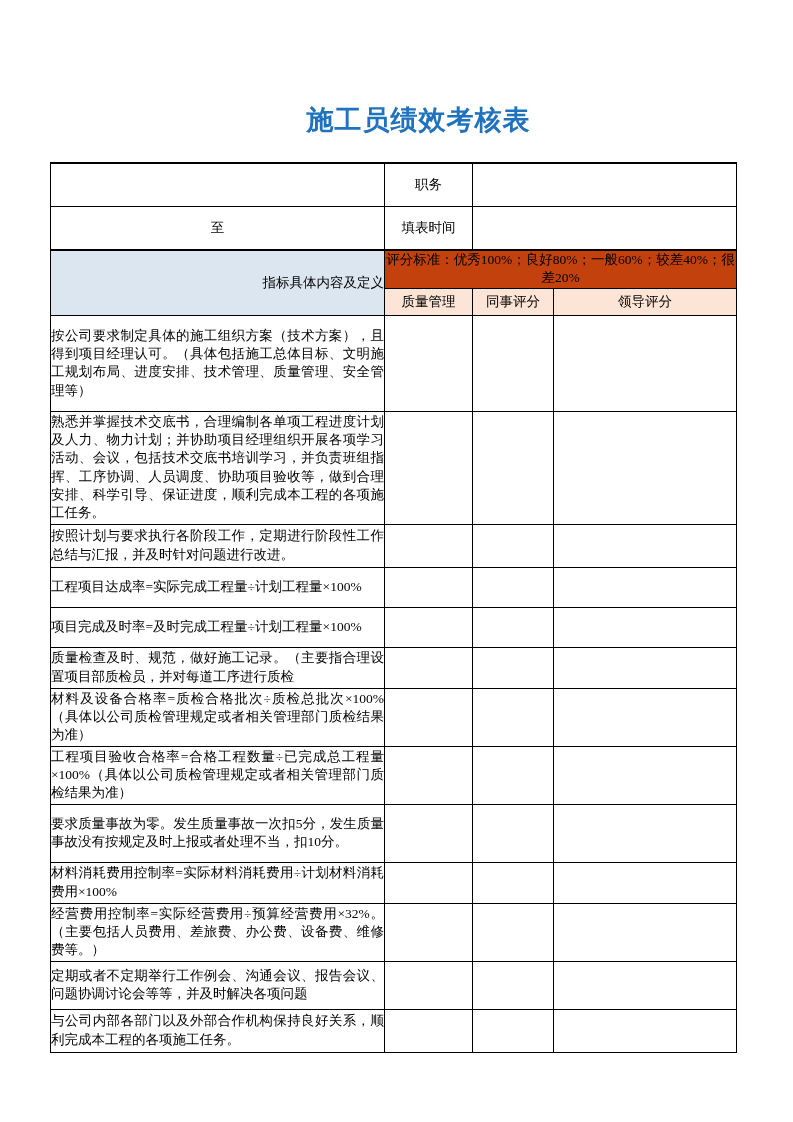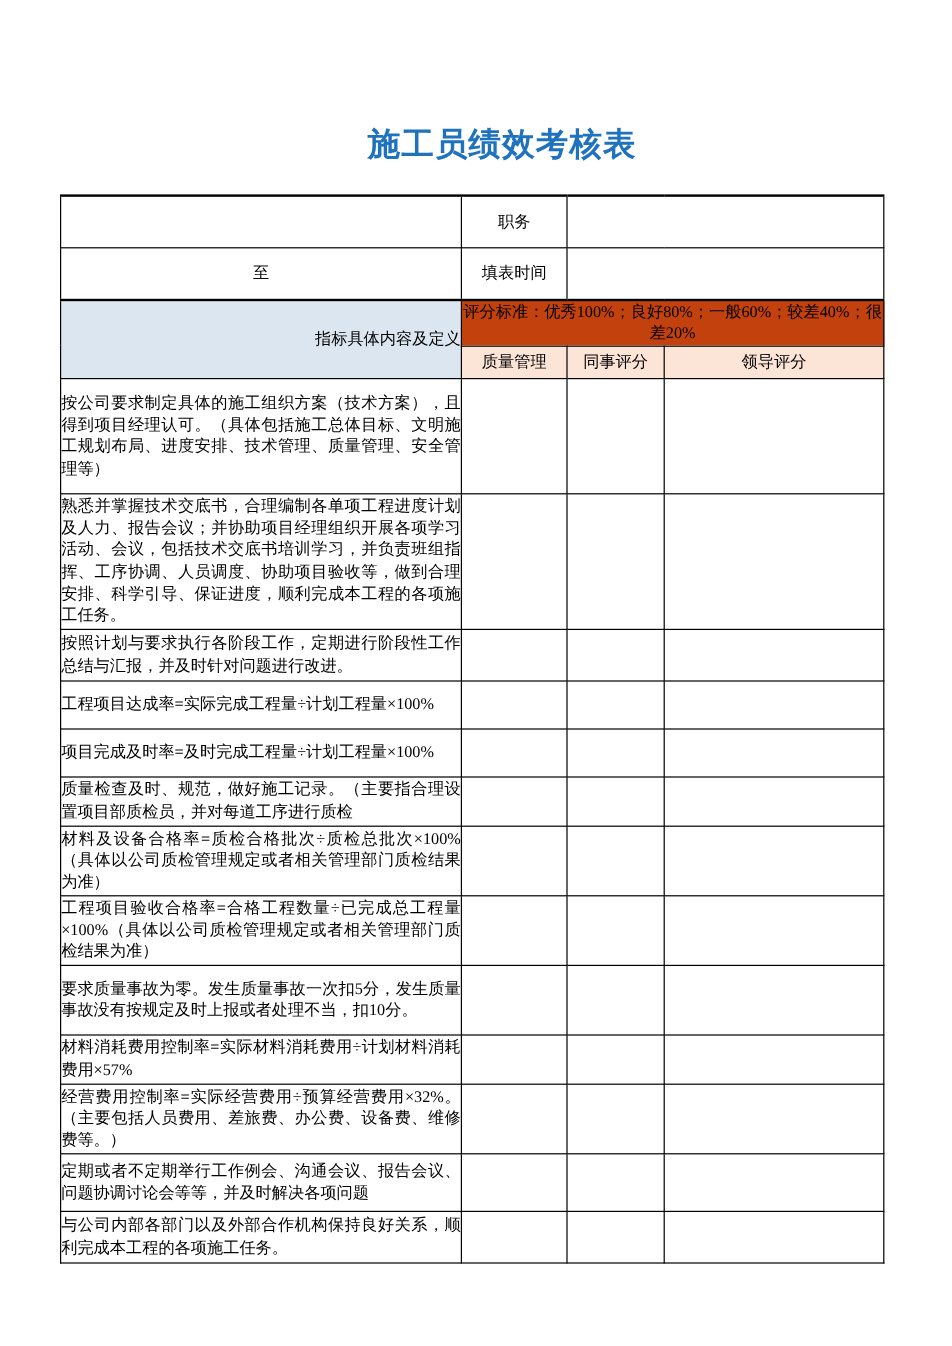"熟悉并掌握技术交底书，合理编制各单项工程进度计划及人力、报告会议；并协助项目经理" span.txt { text: 报告会议 -> 物力计划 }
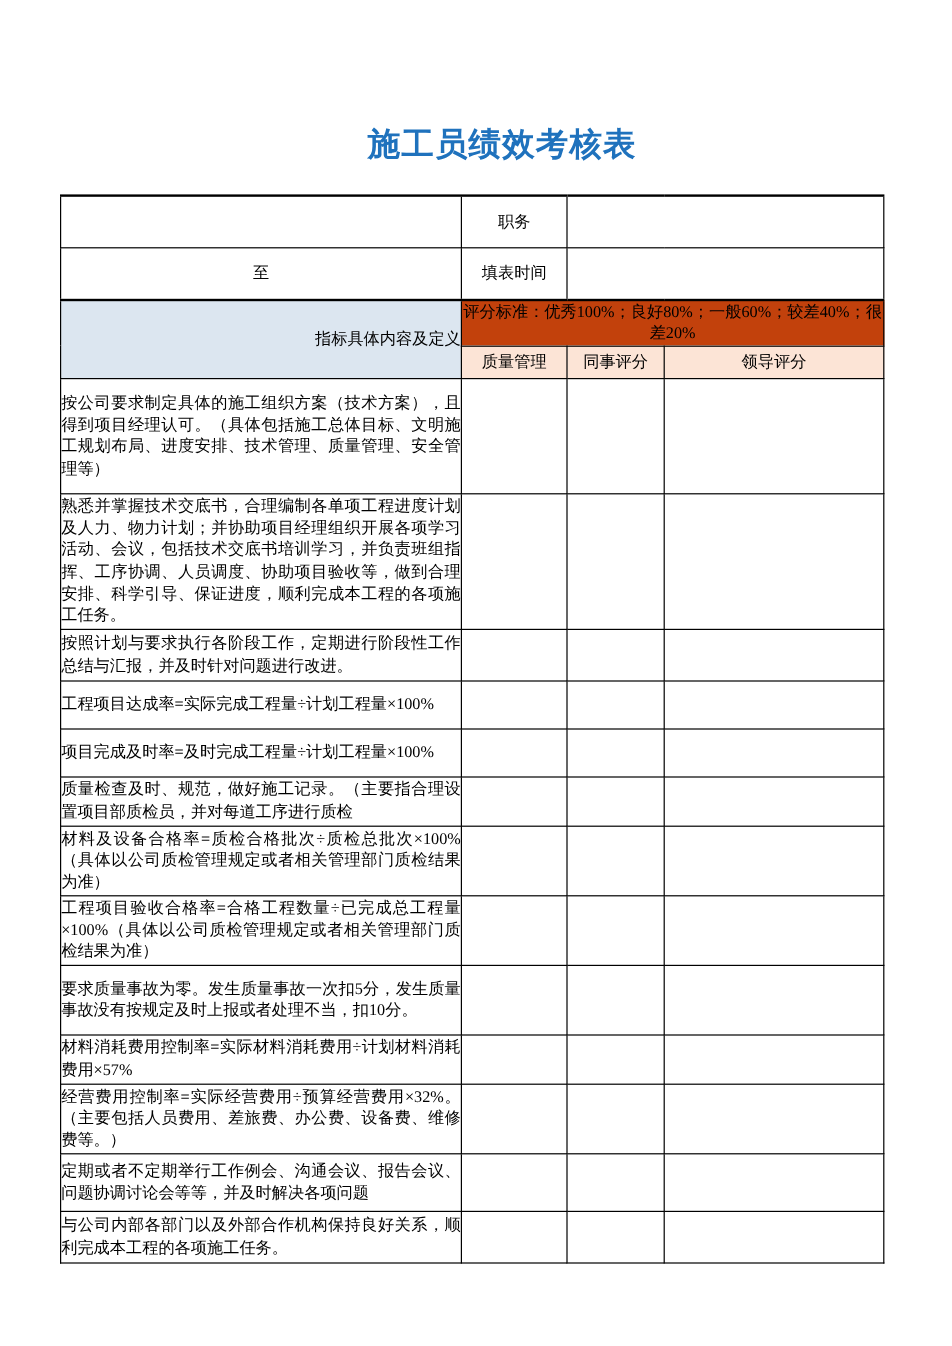"材料消耗费用控制率=实际材料消耗费用÷计划材料消耗费用×57%" span.txt { text: 57% -> 100% }
